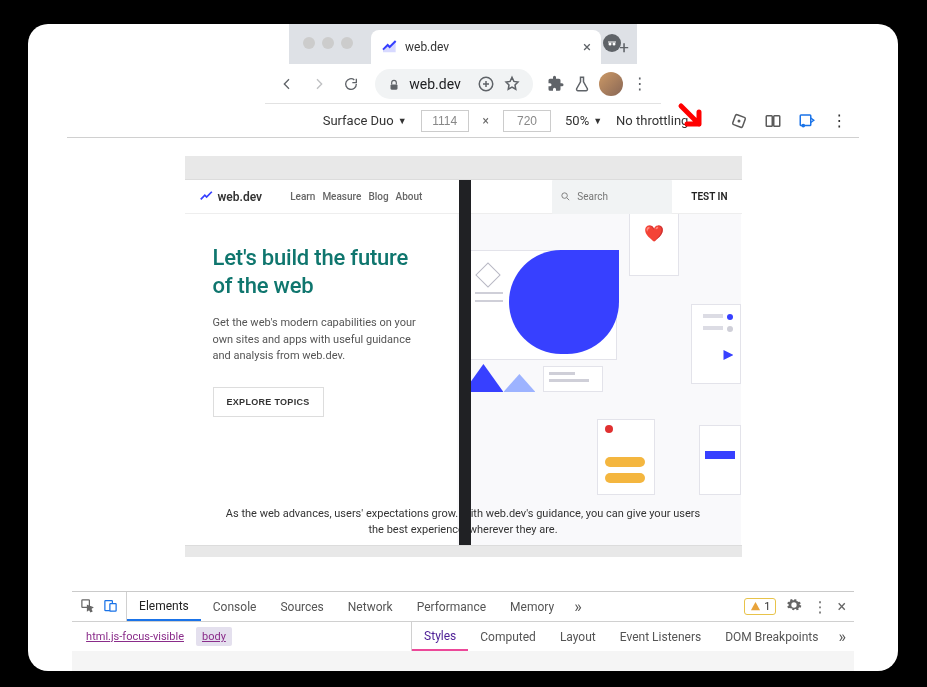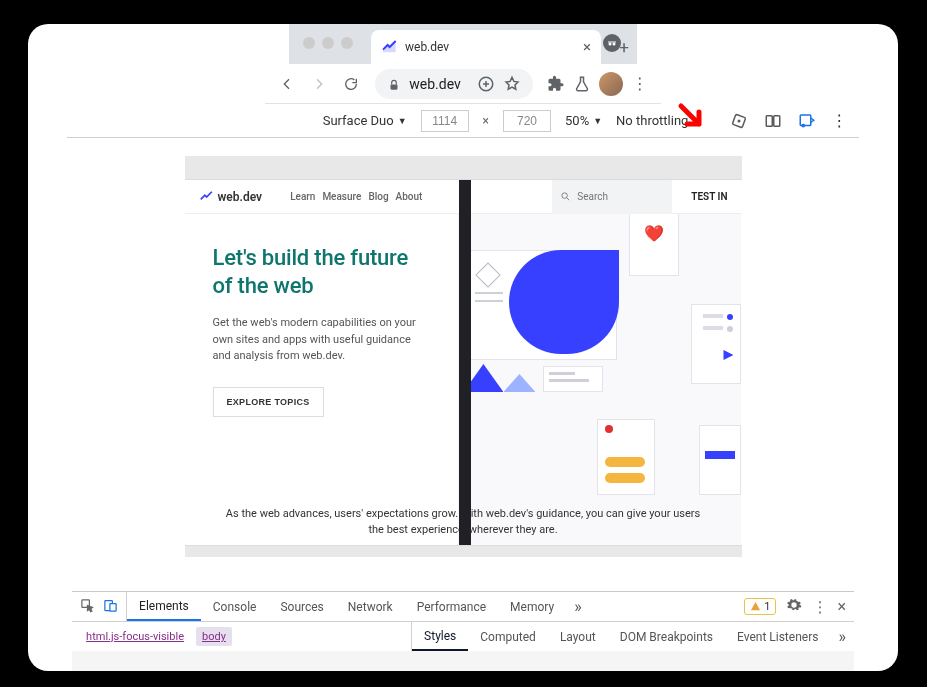"Styles" .dt-sidetabs .dt-tab.active { border-bottom: 2px solid #0f172a -> 2px solid #ec4899; color: #0f172a -> #4c1d95 }
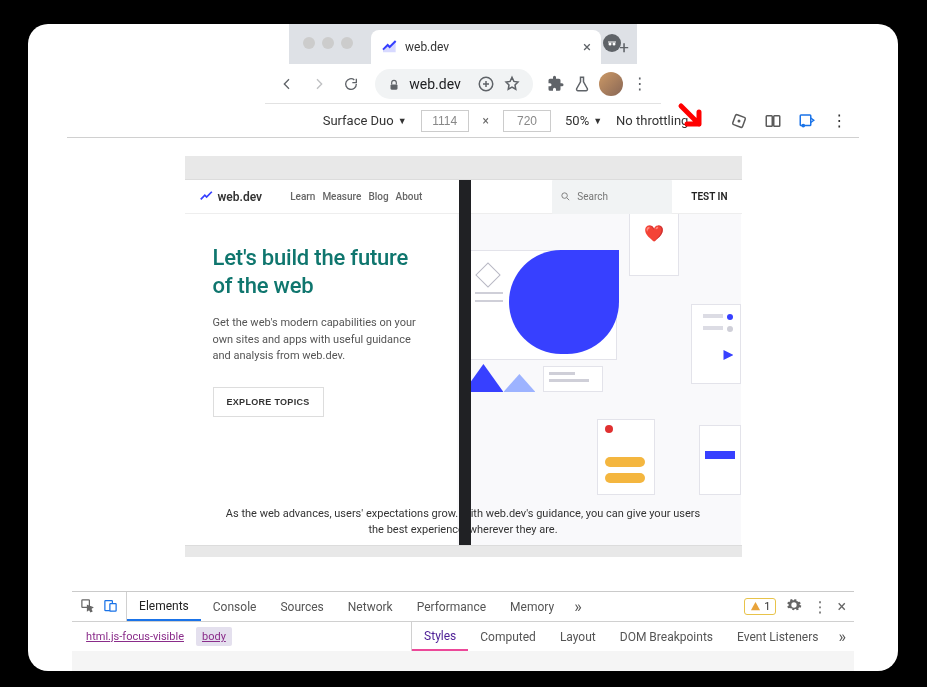"DOM Breakpoints" div.dt-tab { order: before "Event Listeners" -> after "Event Listeners" }
